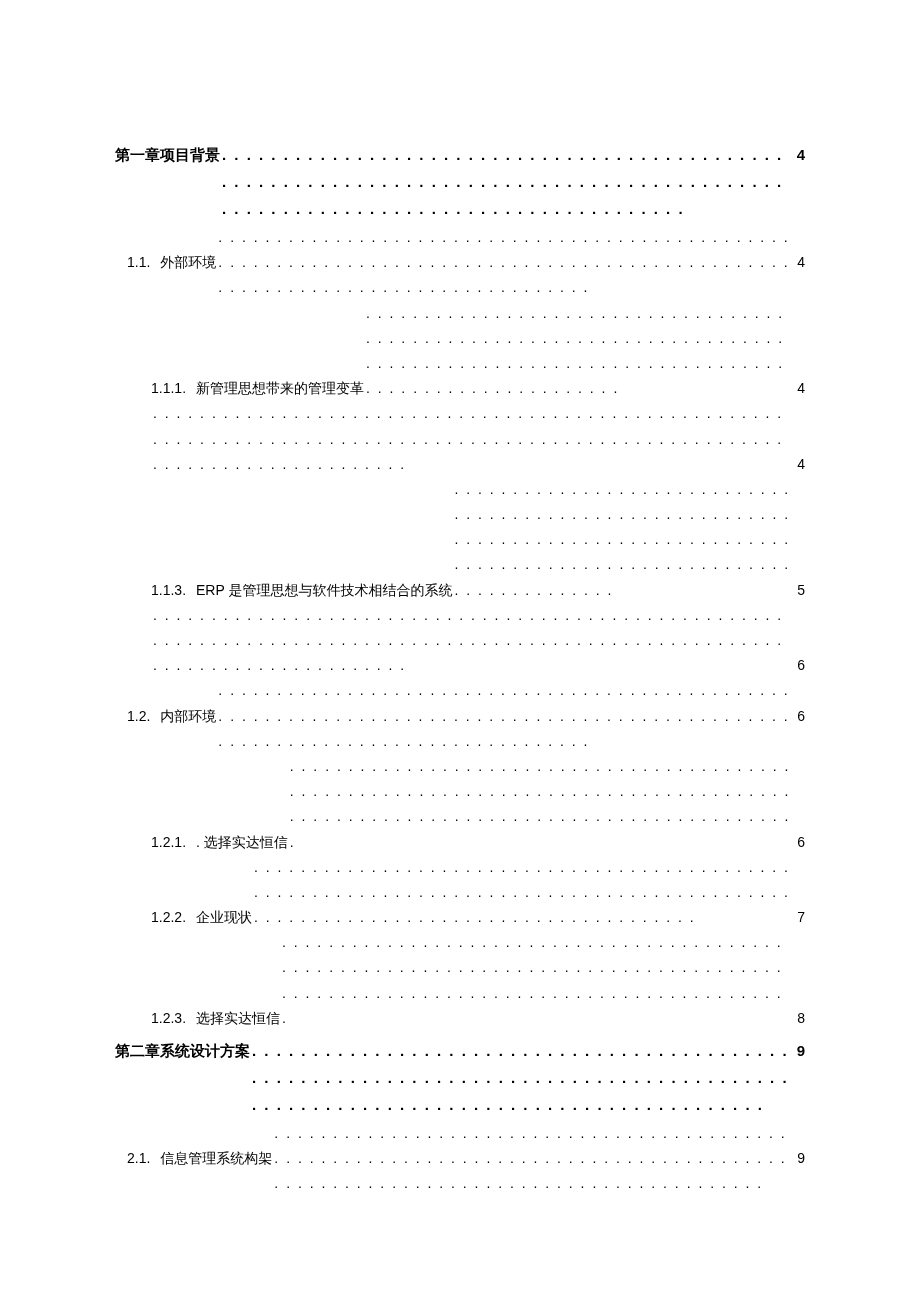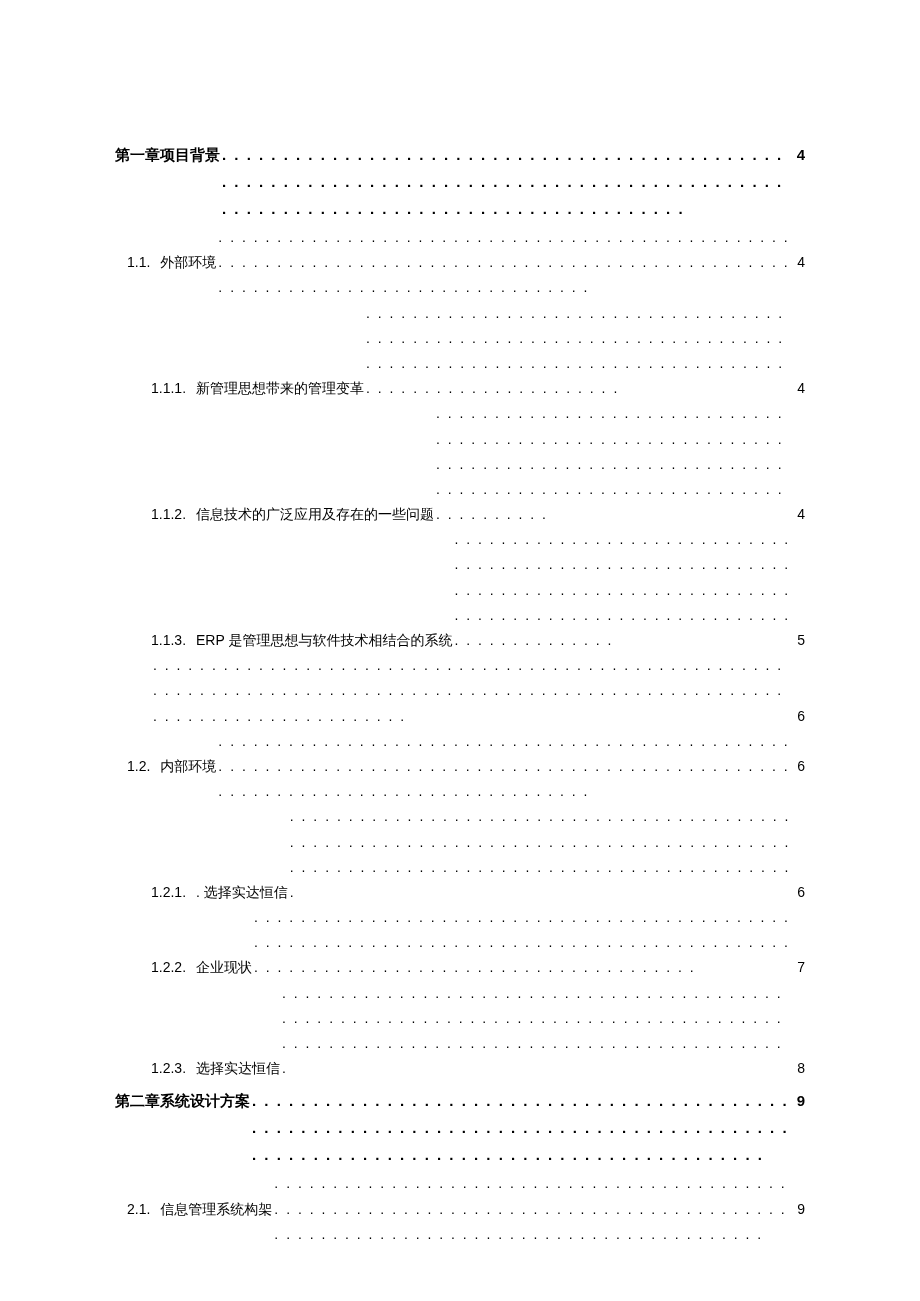"1.1.2." span.toc-label { html: <span> <span>1.1.2.</span> <span>信息技术的广泛应用及存在的一些问题</span> </span> -> none }
